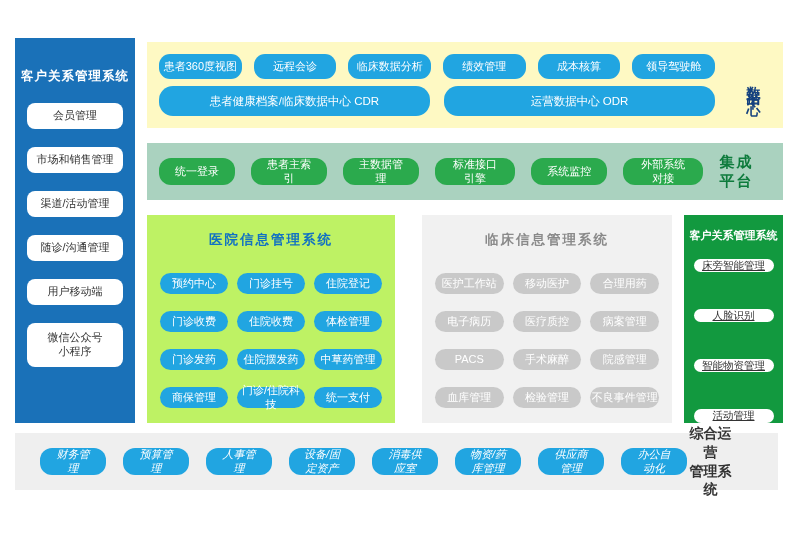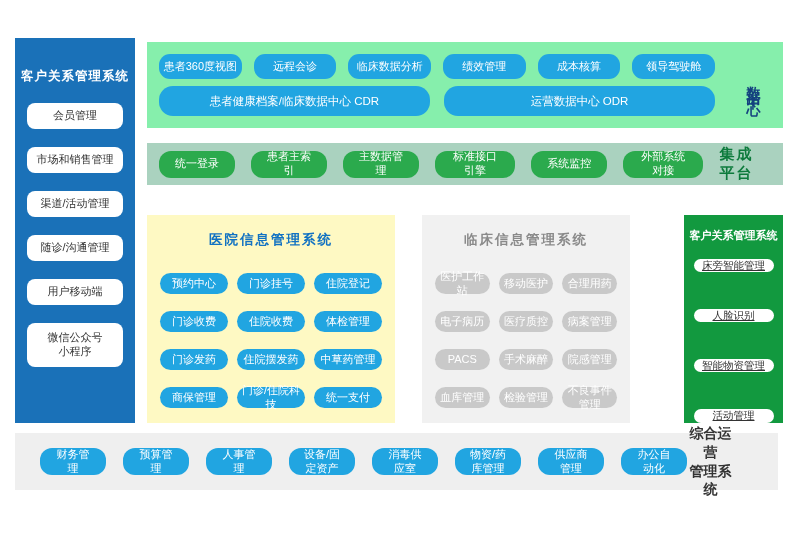"患者360度视图" .data-center { background: #86efac -> #fef9c3 }
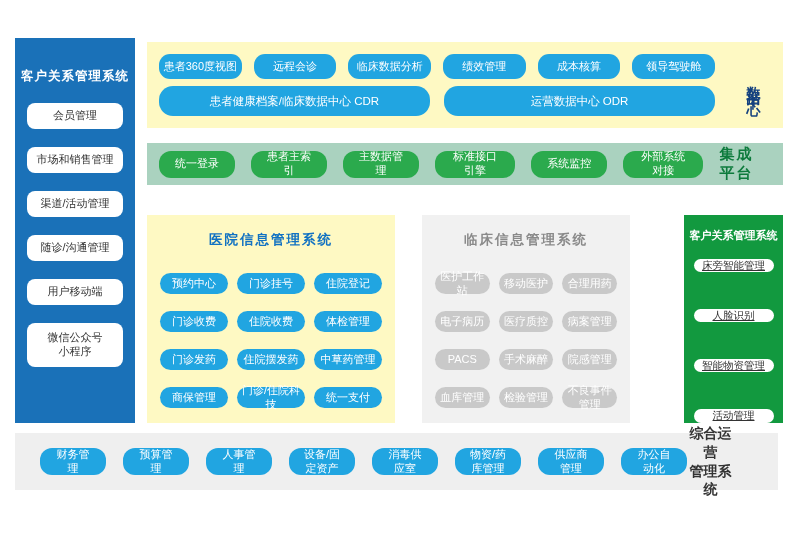"统一登录" .integration { height: 42px -> 57px }
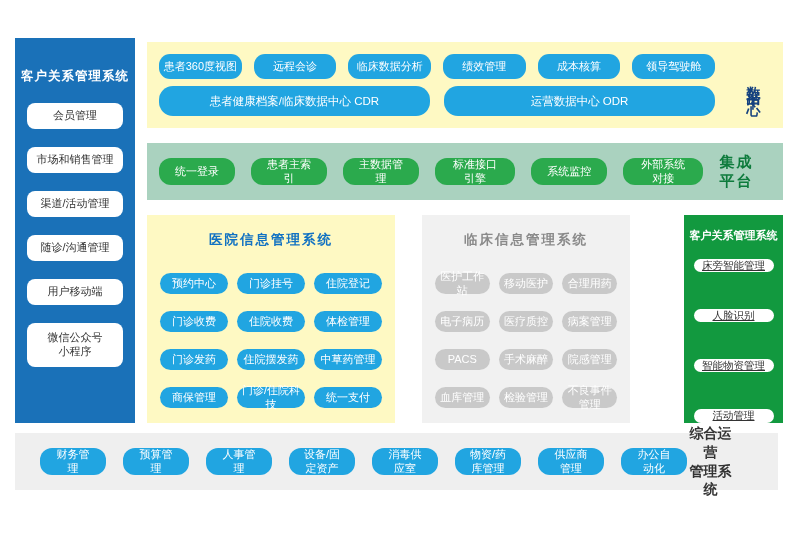"医院信息管理系统" .his-panel { background: #fef9c3 -> #bef264 }
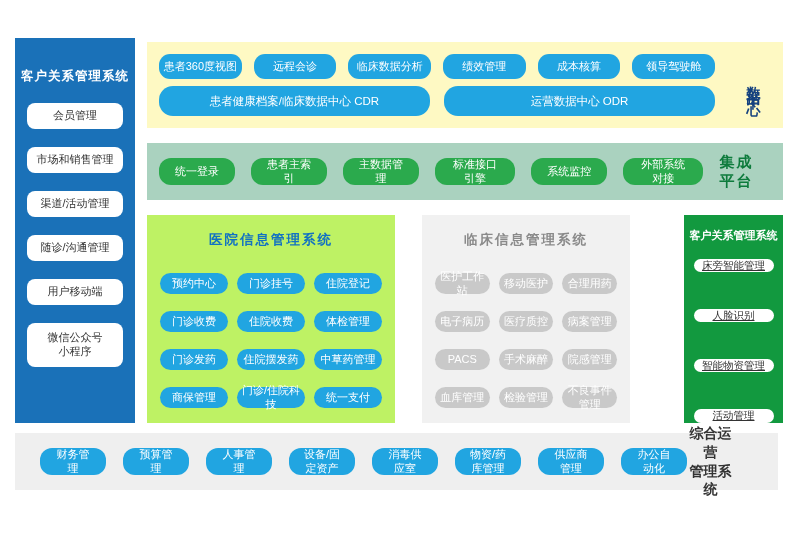"临床信息管理系统" .cis-panel { width: 208px -> 250px }
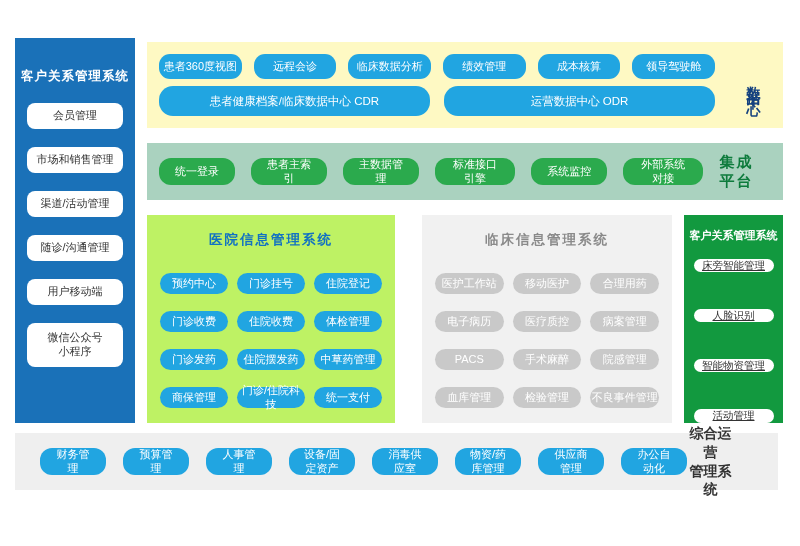"财务管理" .ops-chips .chip-blue { font-style: none -> italic }
